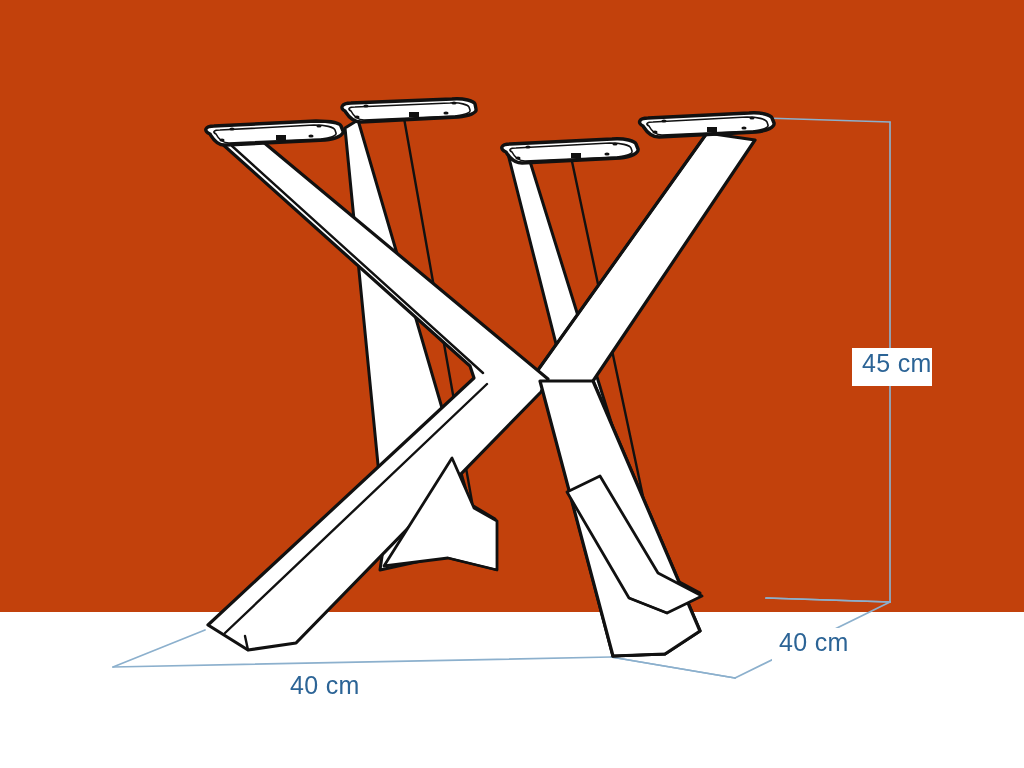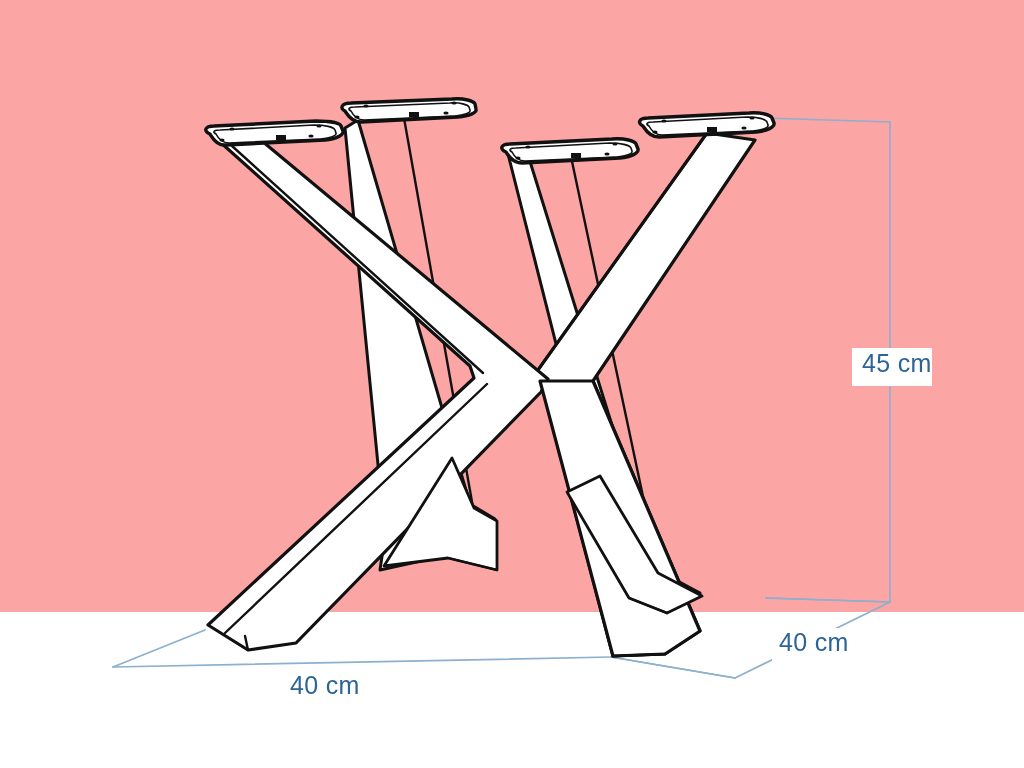"45 cm" #drawing-canvas { background: #fca5a5 -> #c2410c }
